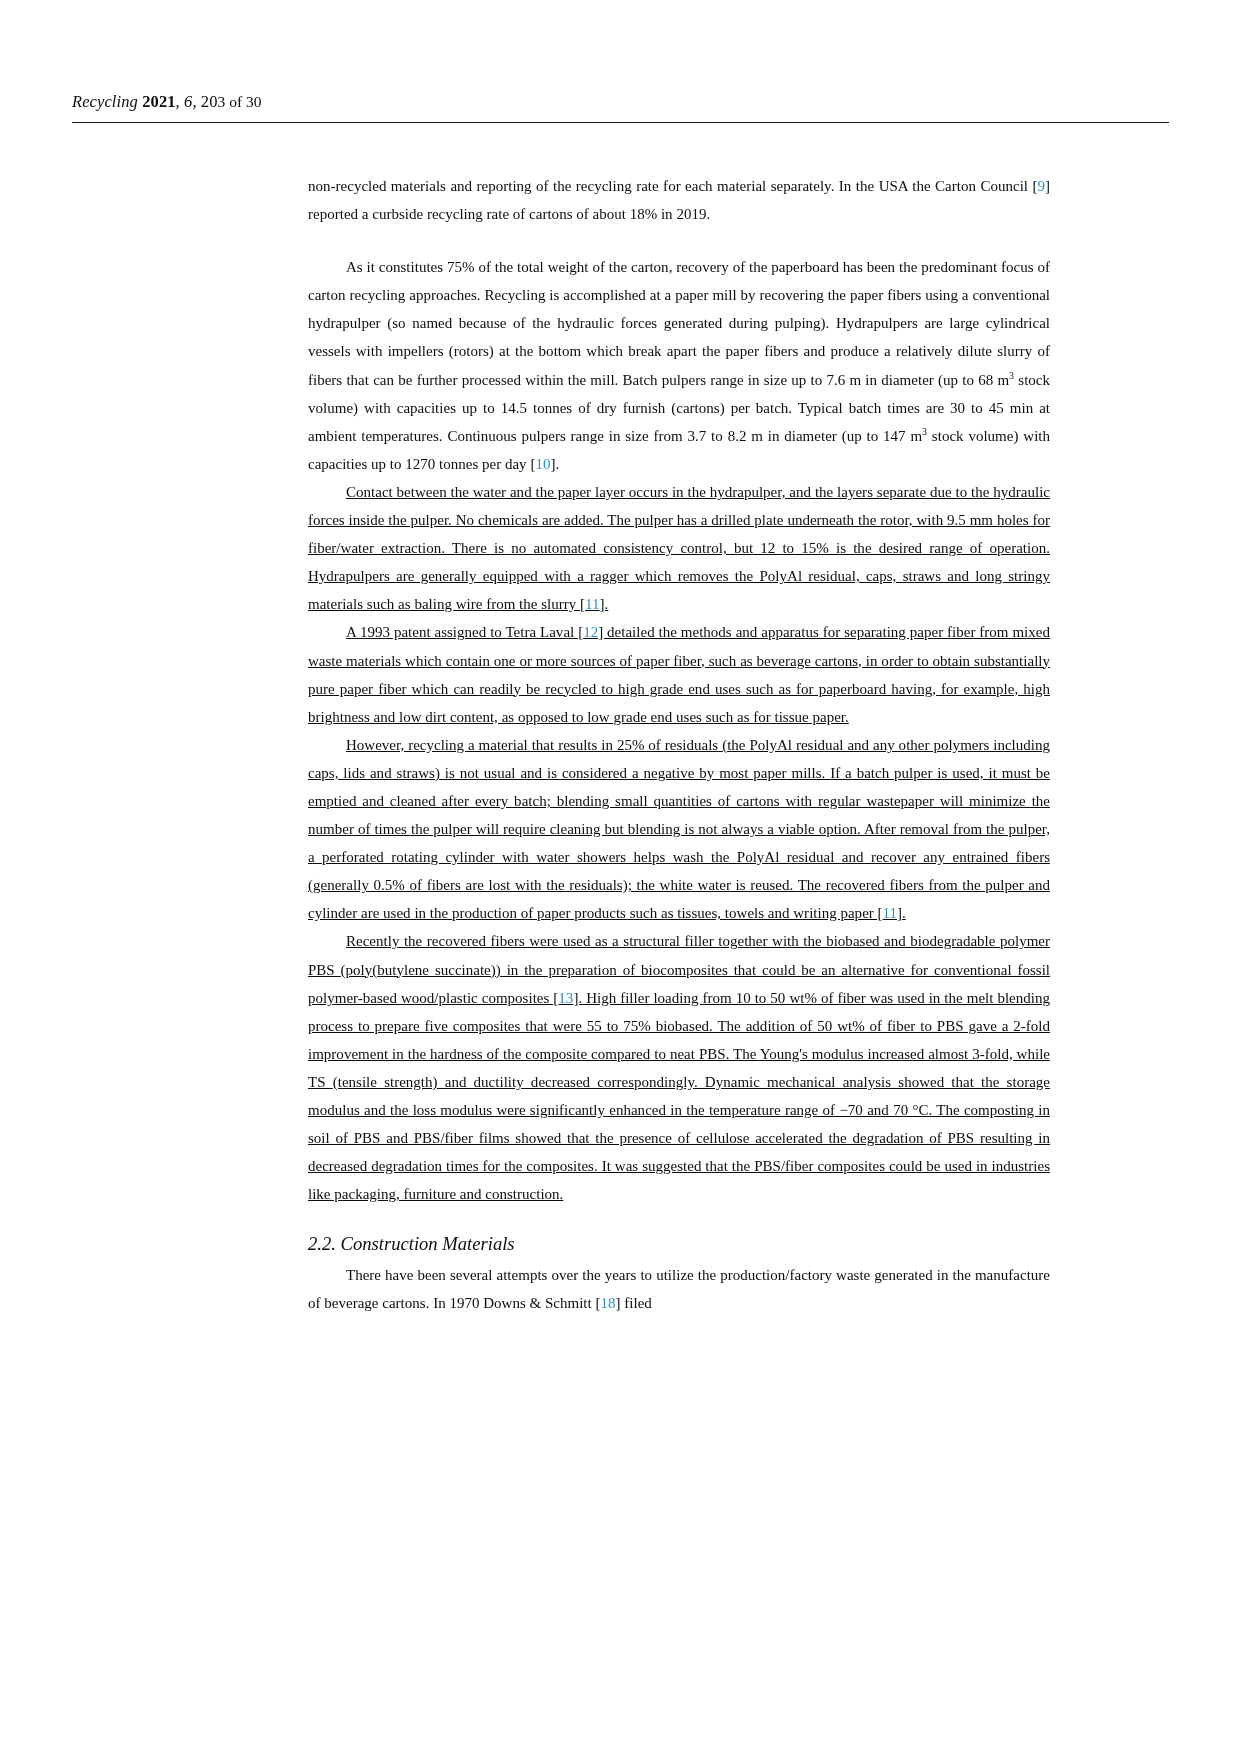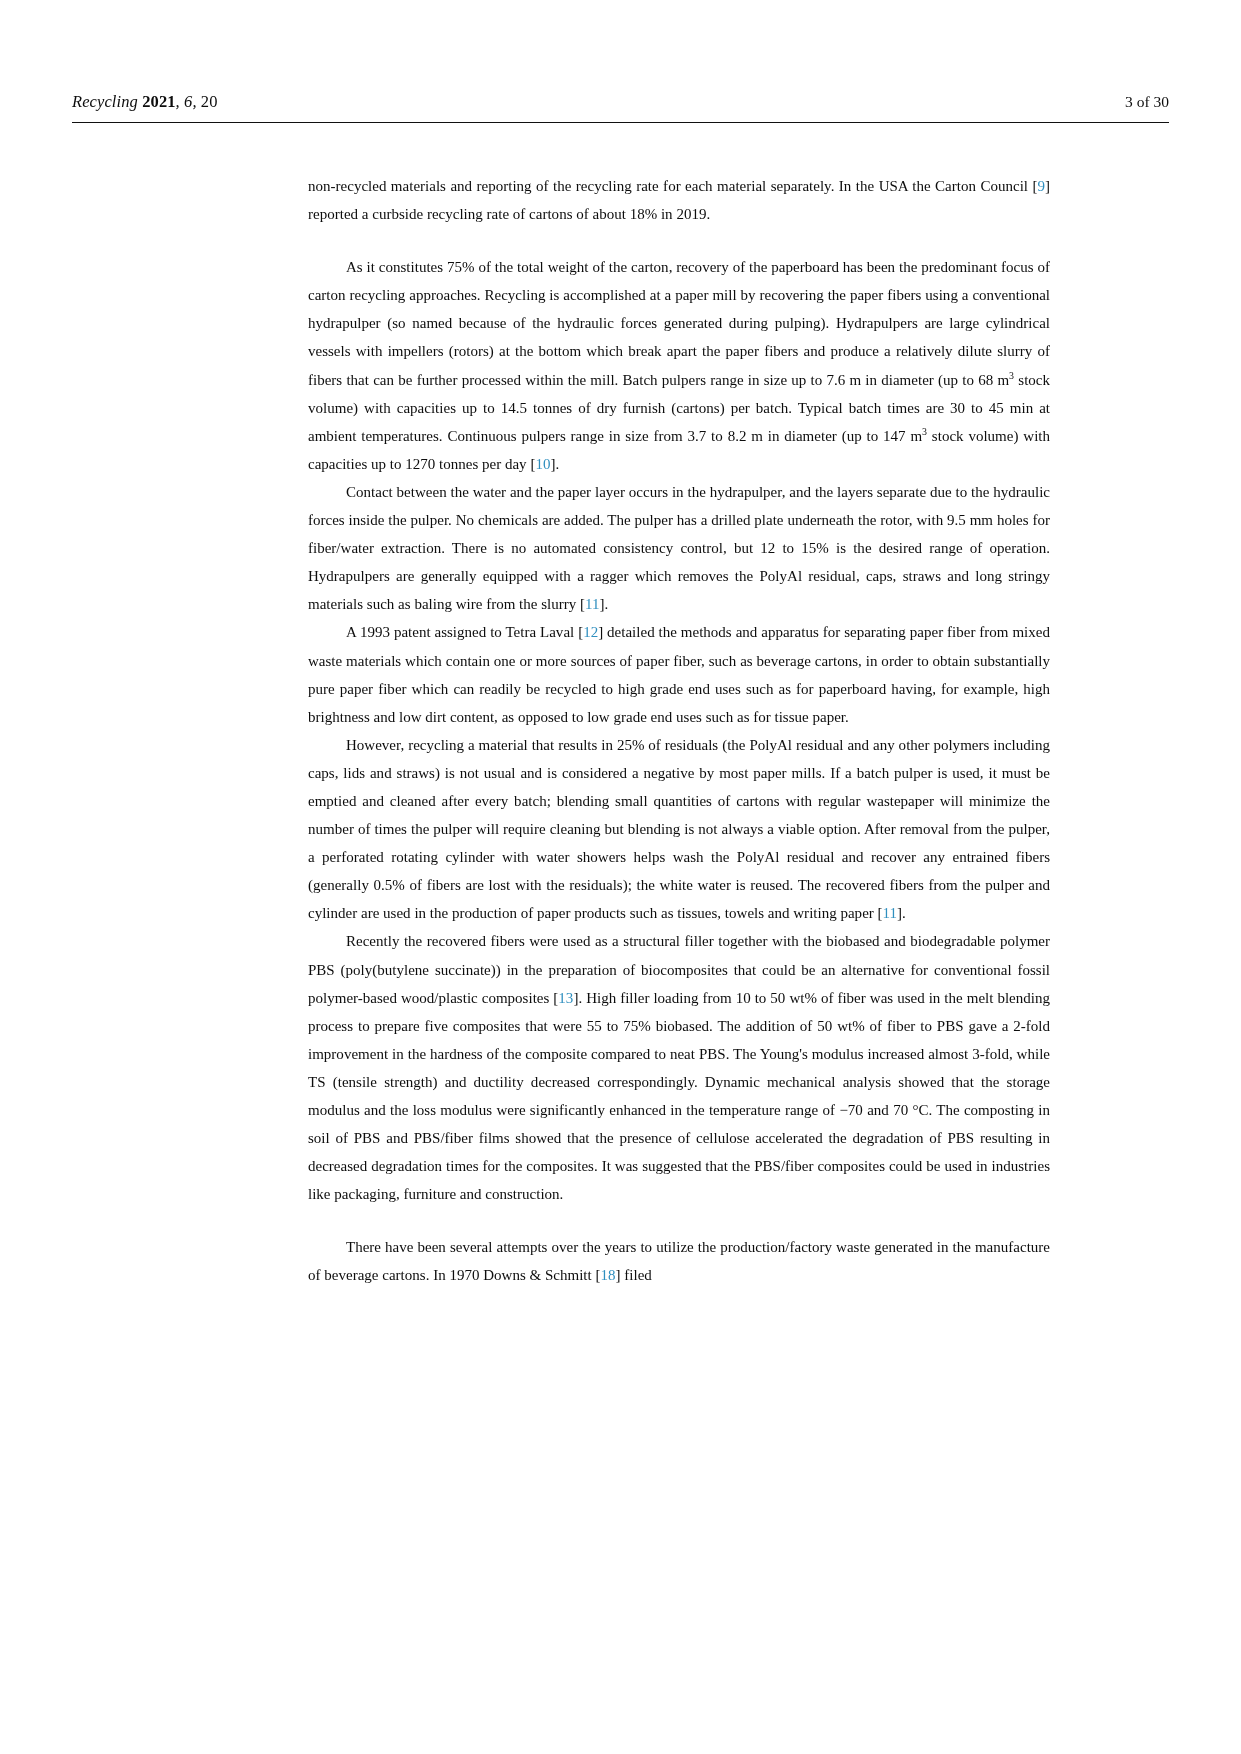"Recycling 2021, 6, 20" .runhead { justify-content: space-between -> flex-start }
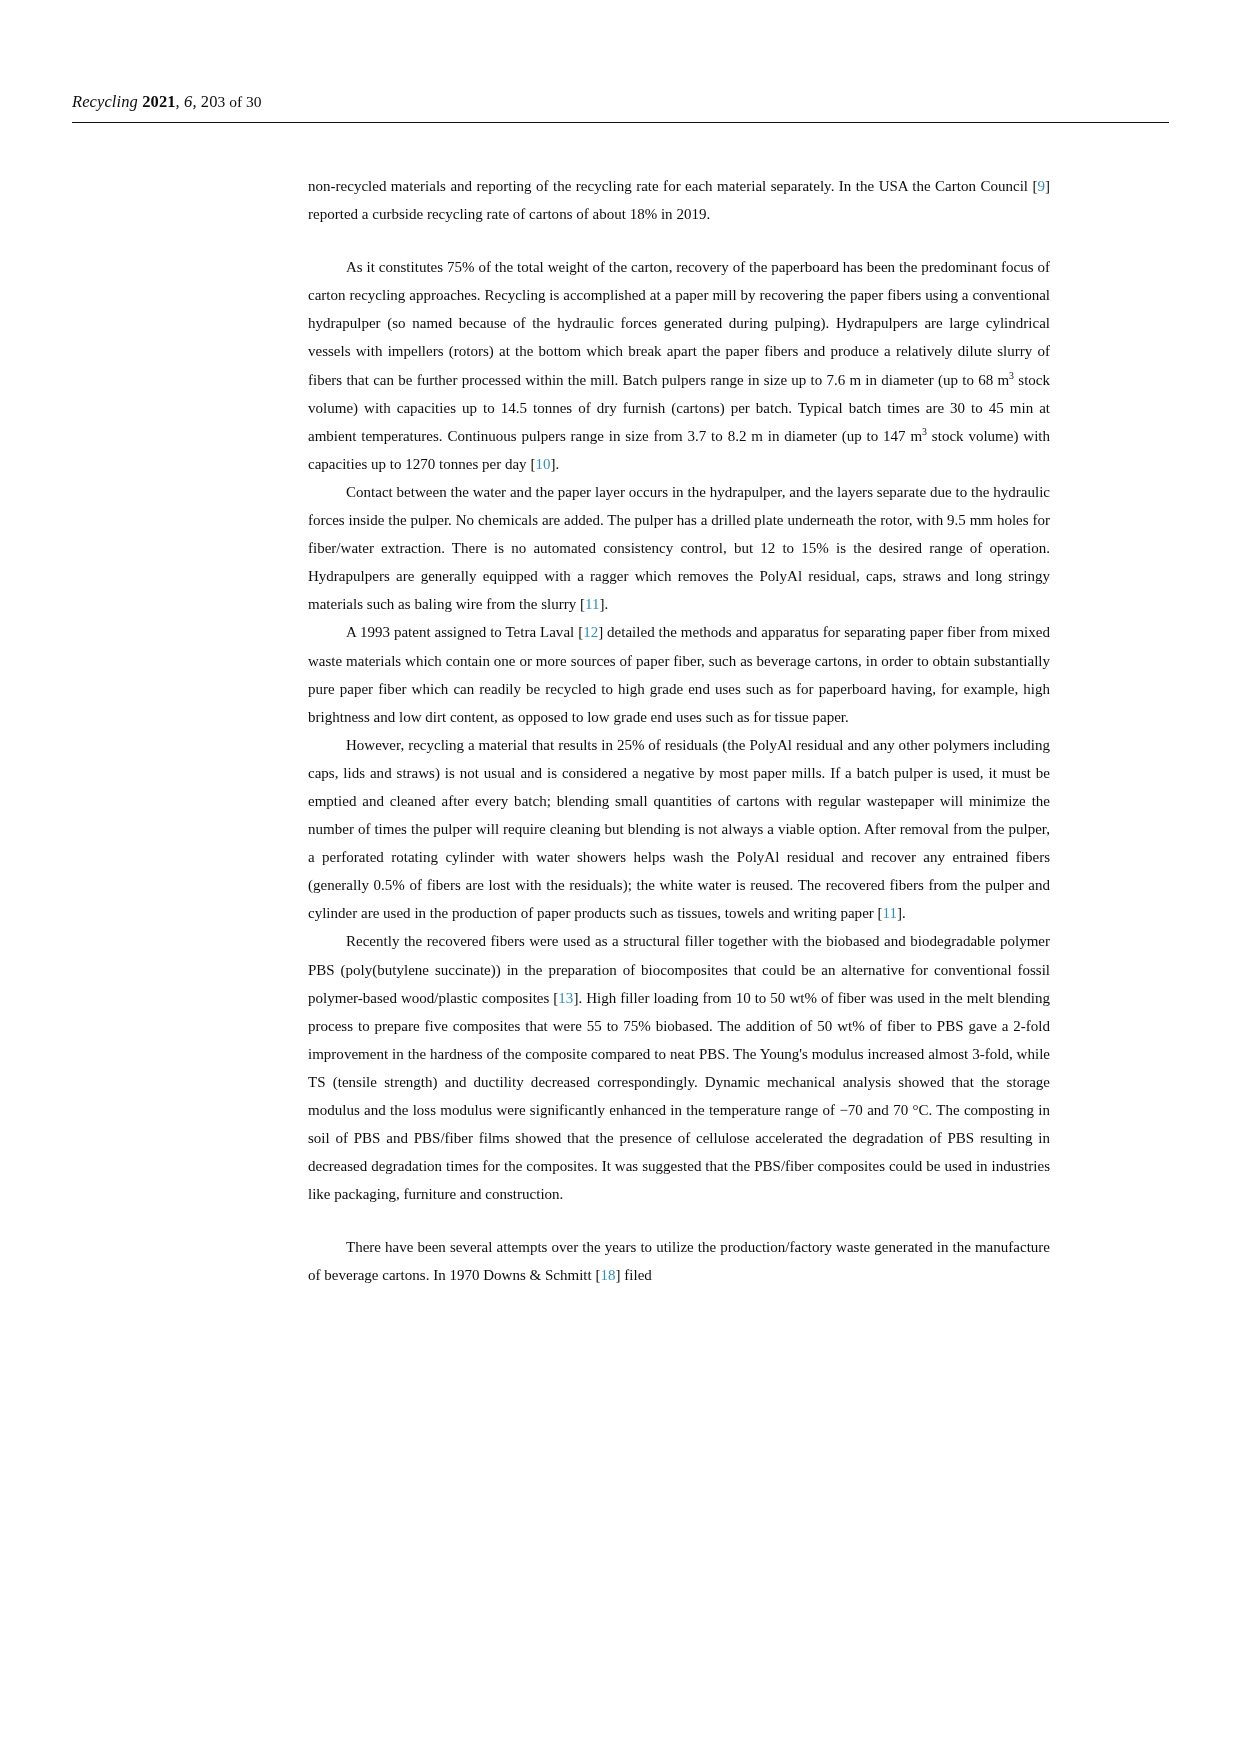"Contact between the water and" p.body + p.body { text-decoration: none -> underline }
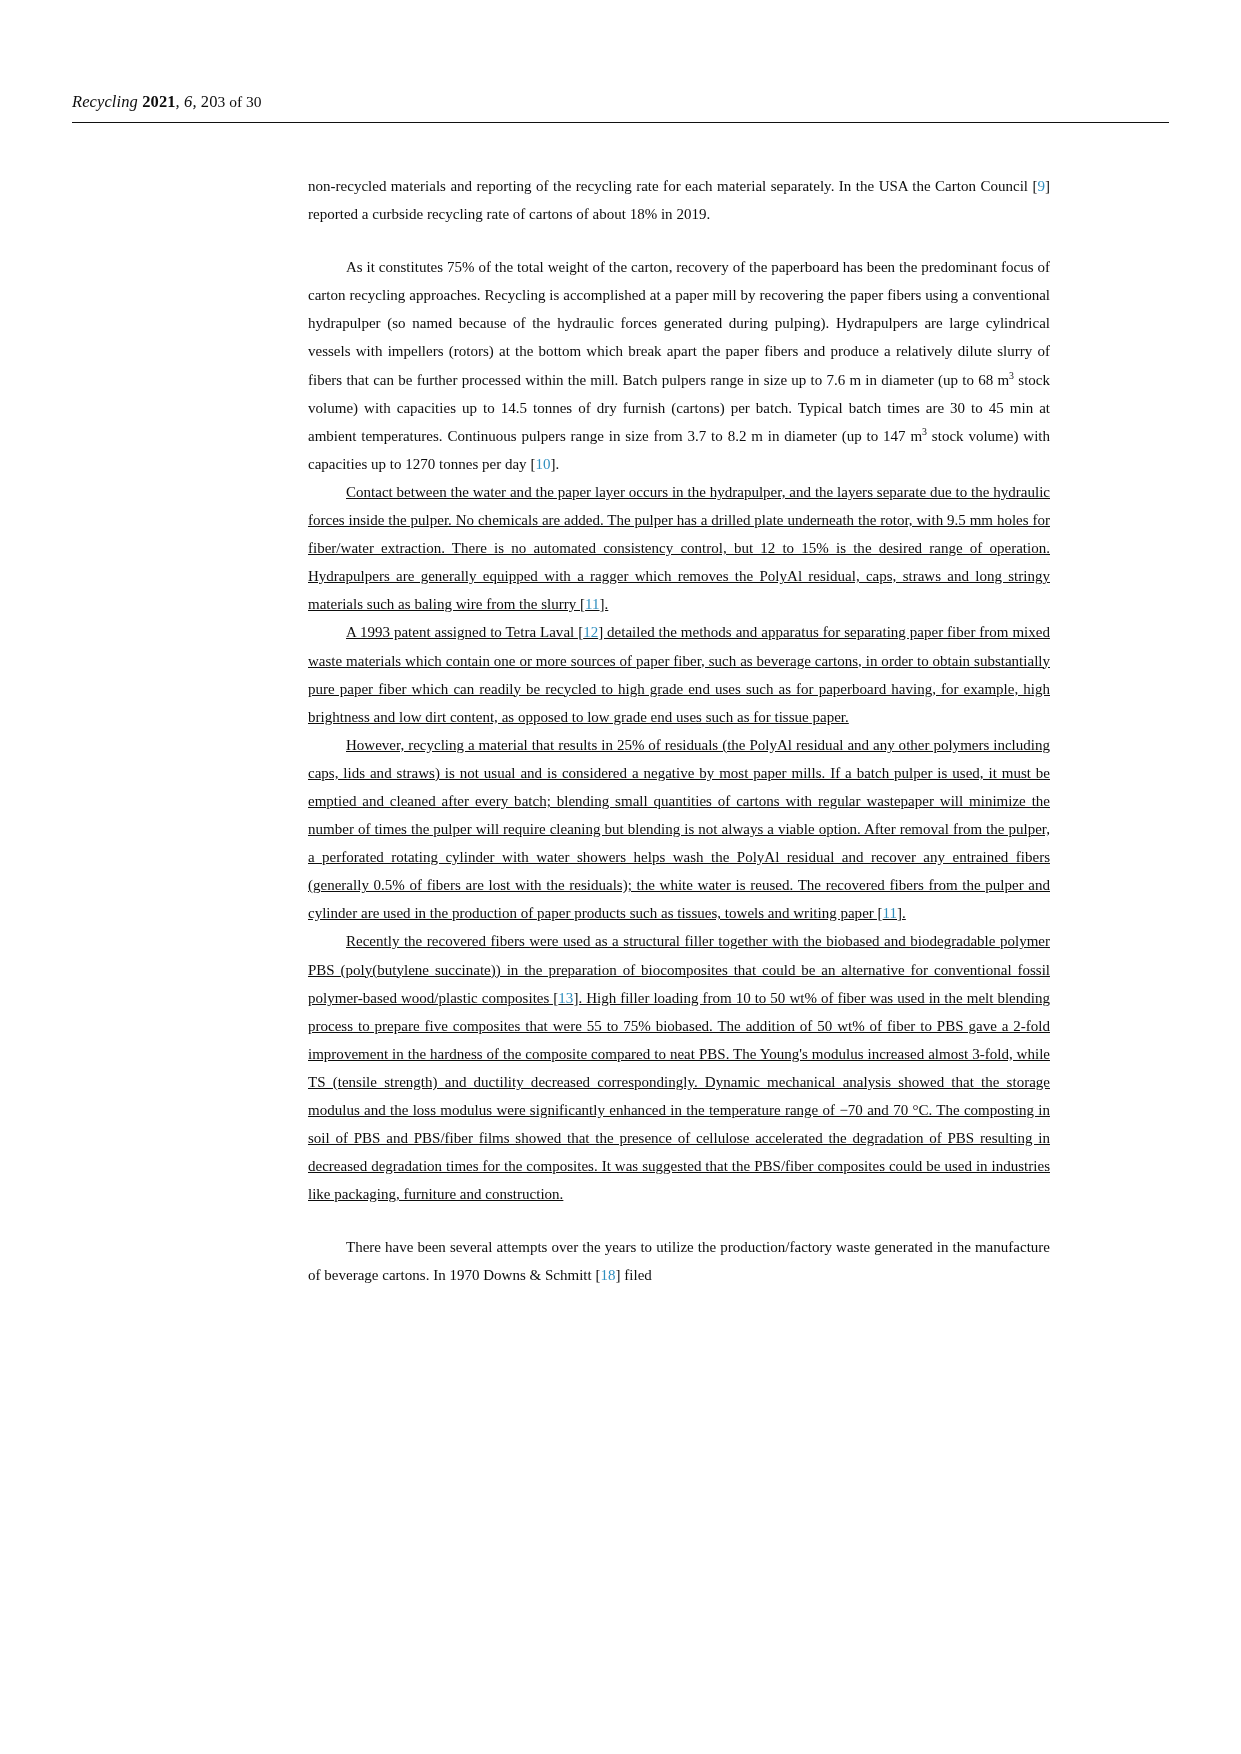"2.2. Construction Materials" h2.section { html: none -> <h2>2.2. Construction Materials</h2> }
